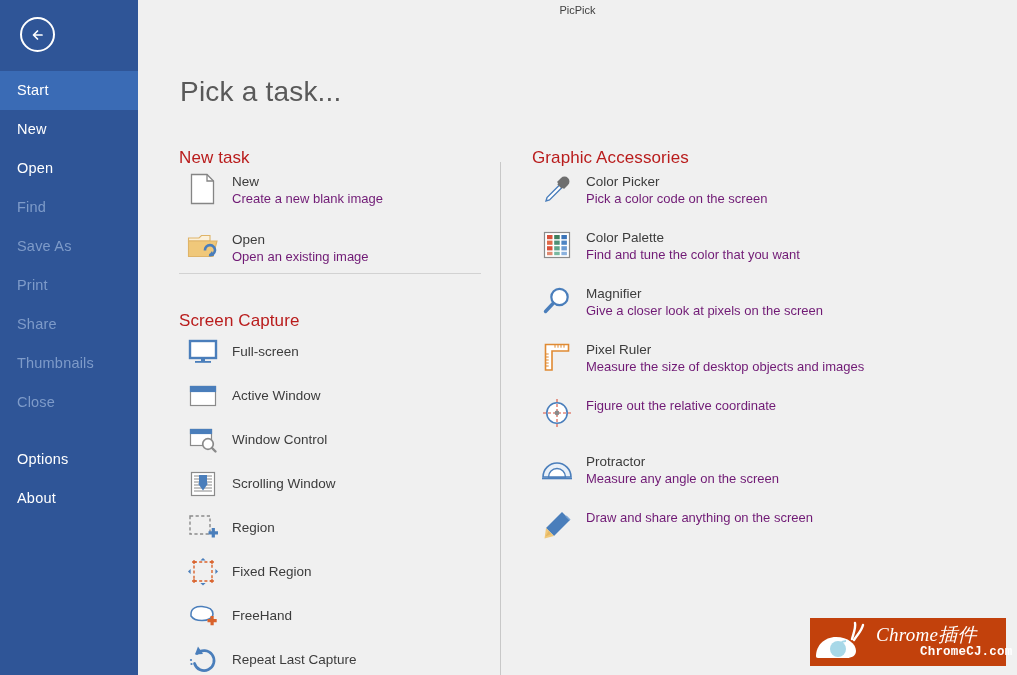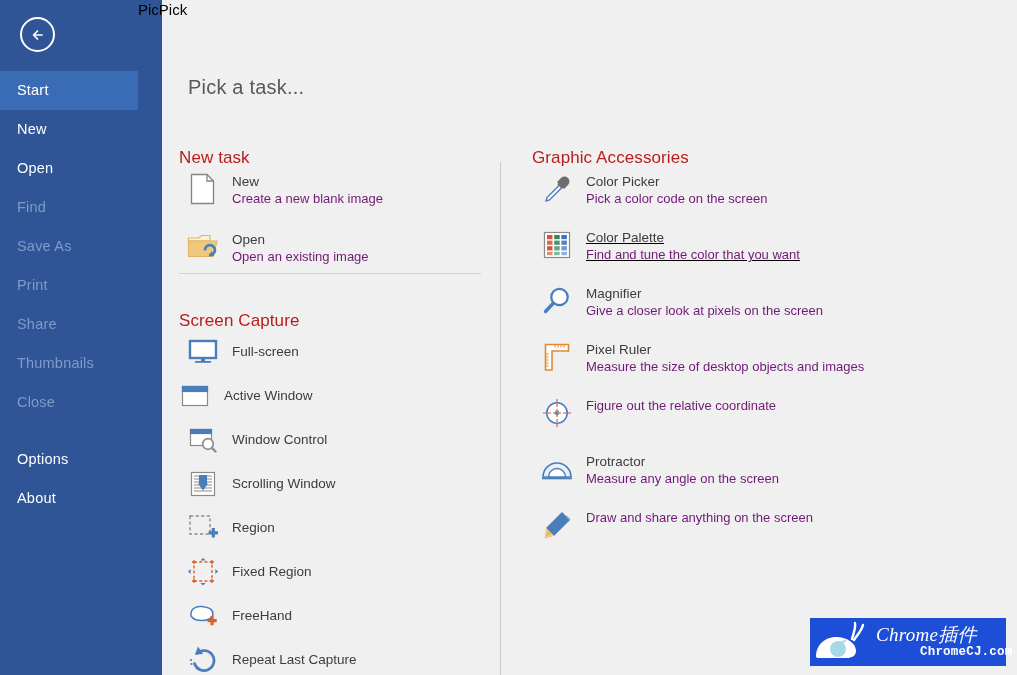"PicPick" #app-title { color: #000000 -> #404040; font-size: 15px -> 11px; text-align: none -> center }
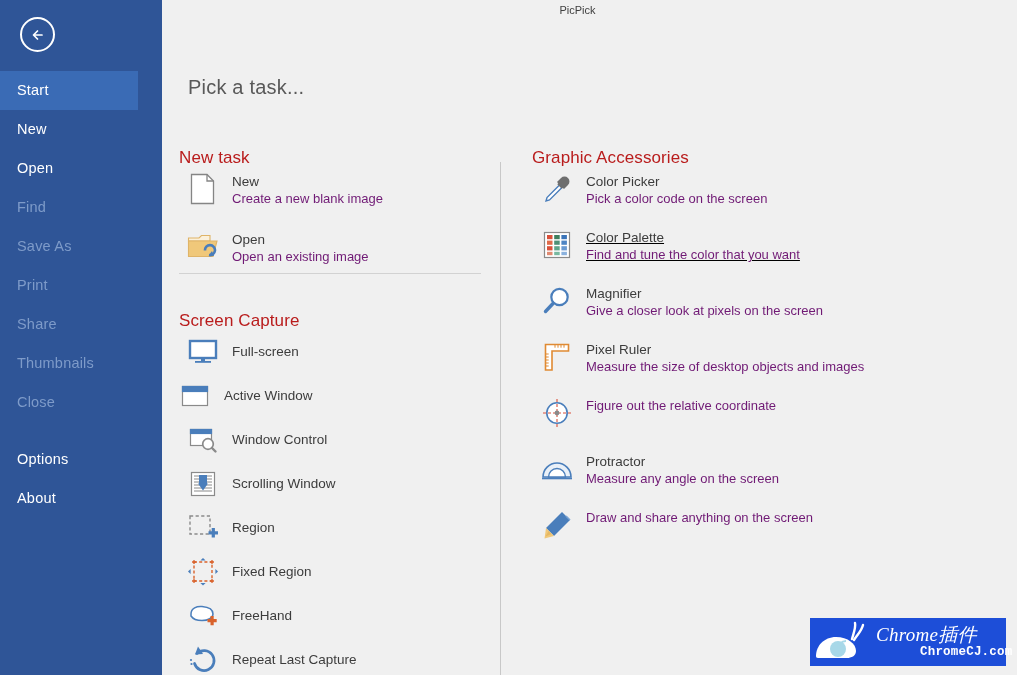"Start" #sidebar { width: 162px -> 138px }
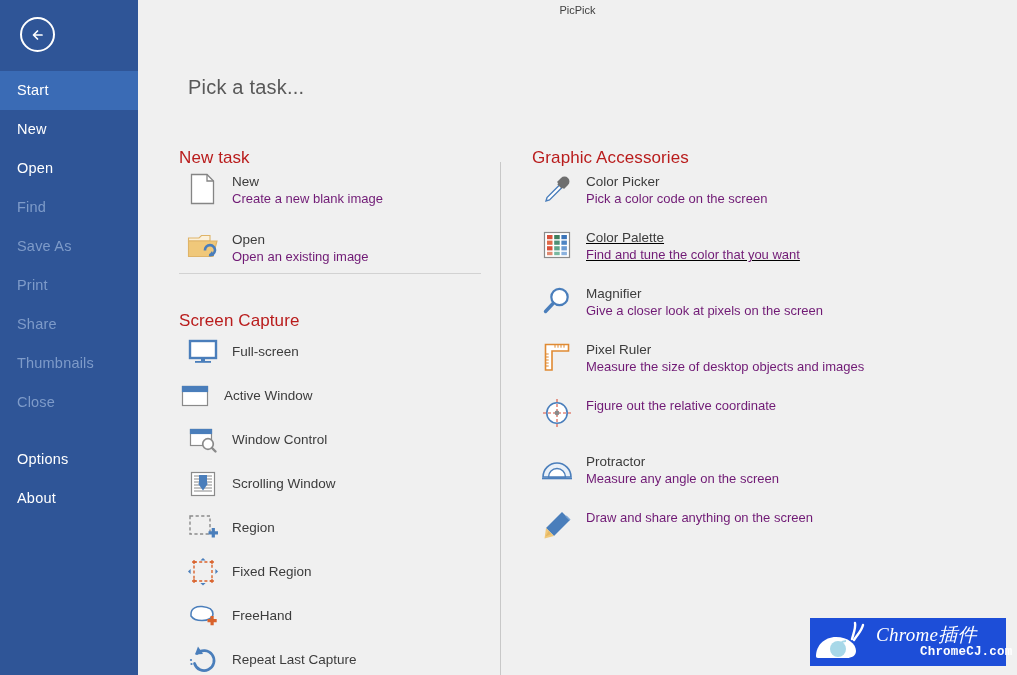"Pick a task..." #page-title { font-size: 20px -> 28px; margin-left: 8px -> none }
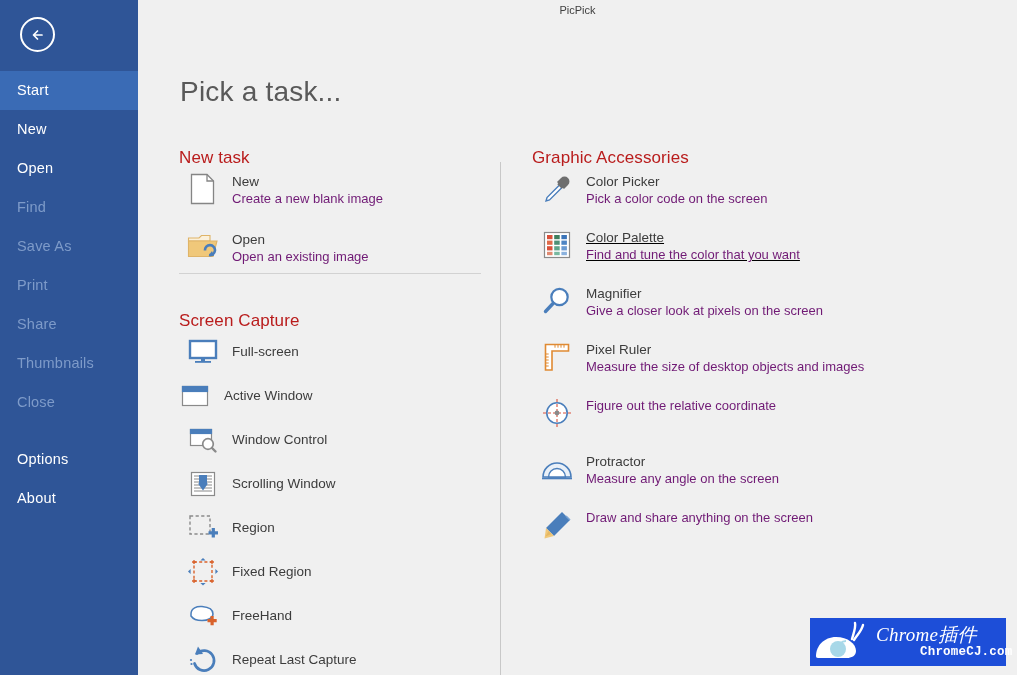"Color Palette" div.item { text-decoration: underline -> none }
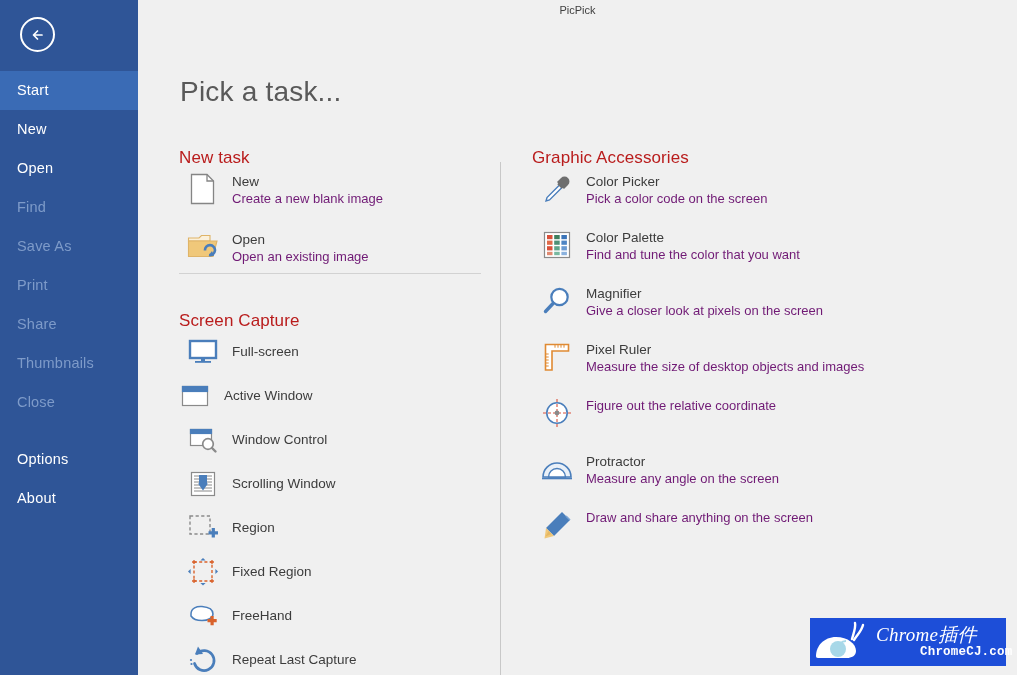"Active Window" div.item { left: 40px -> 48px }
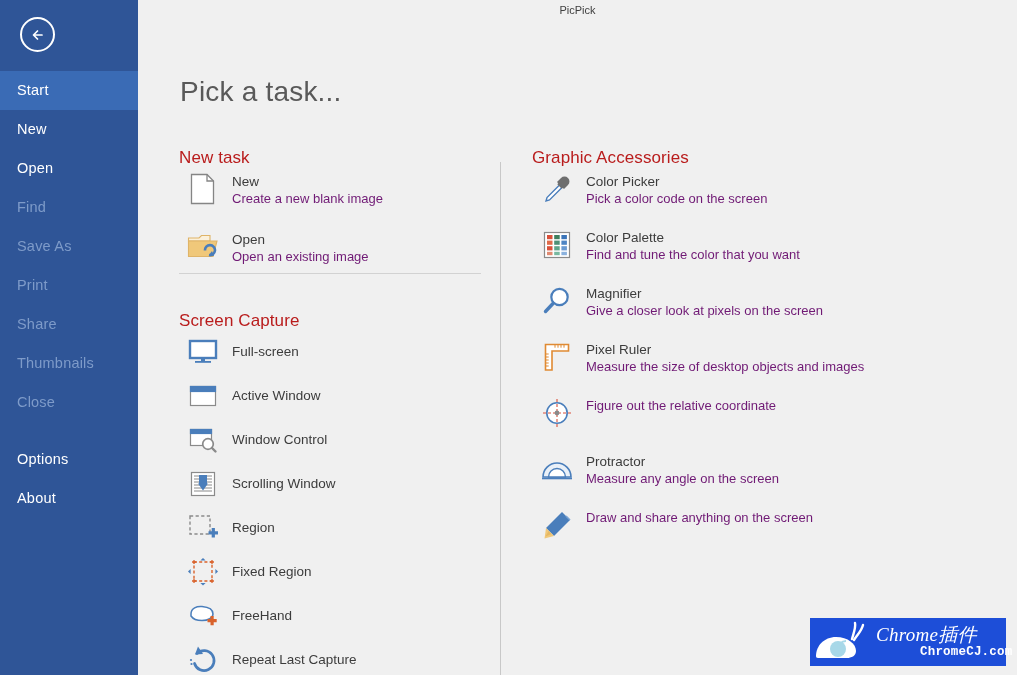"Chrome插件" #watermark { background: #1d4ed8 -> #c2410c }
